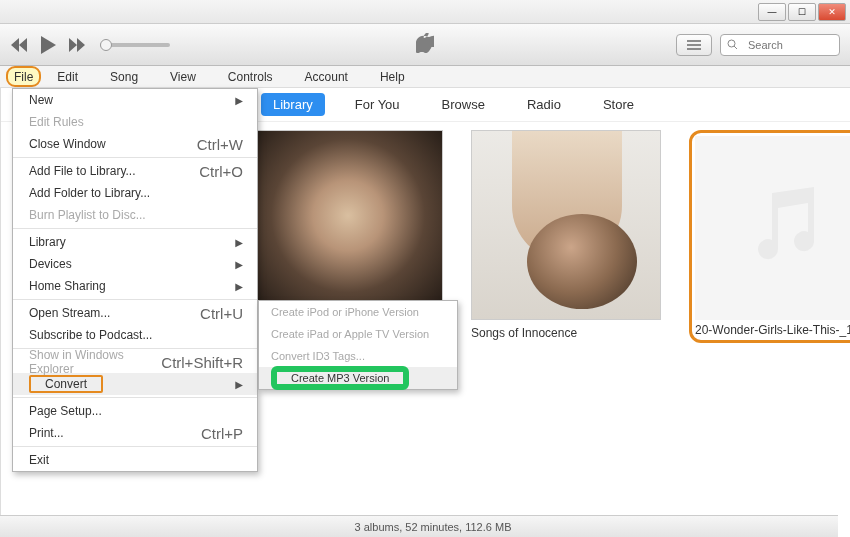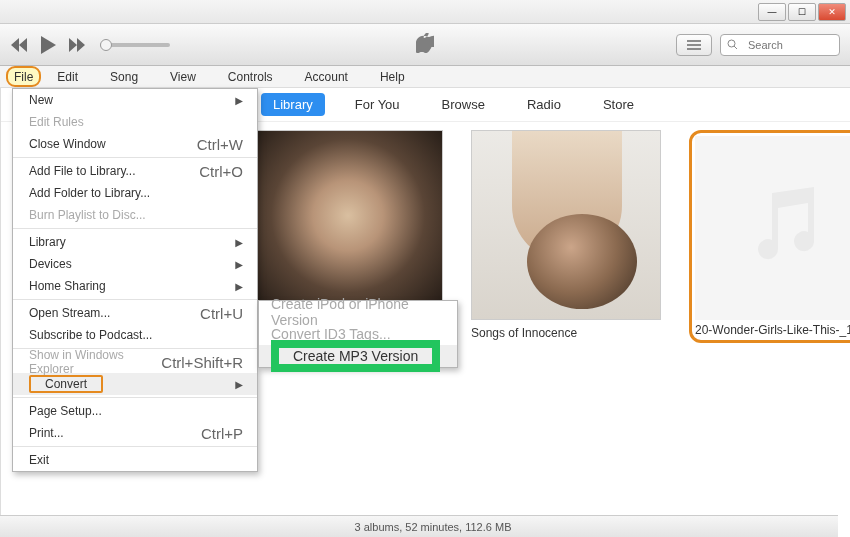"Create iPod or iPhone Version" .submenu { font-size: 14px -> 11px }
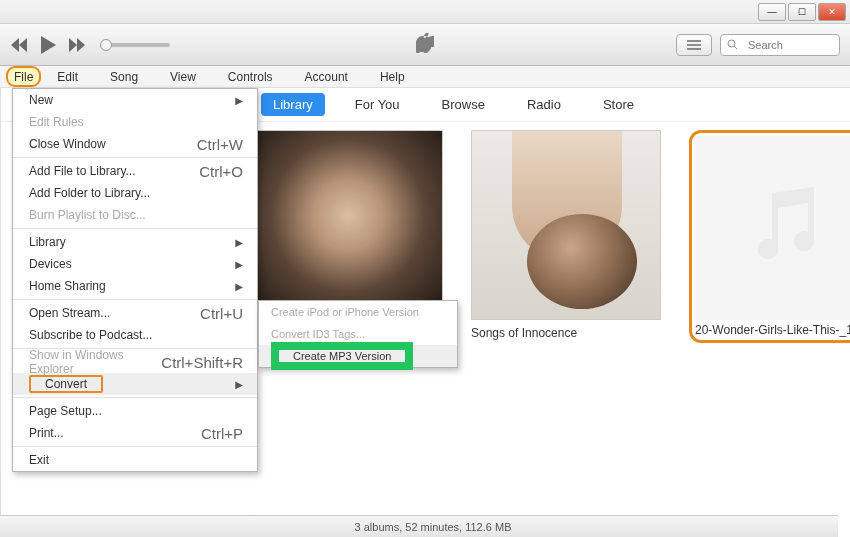"Create iPad or Apple TV" div.srow { html: none -> <div> <span>Create iPad or Apple TV Version</span> </div> }
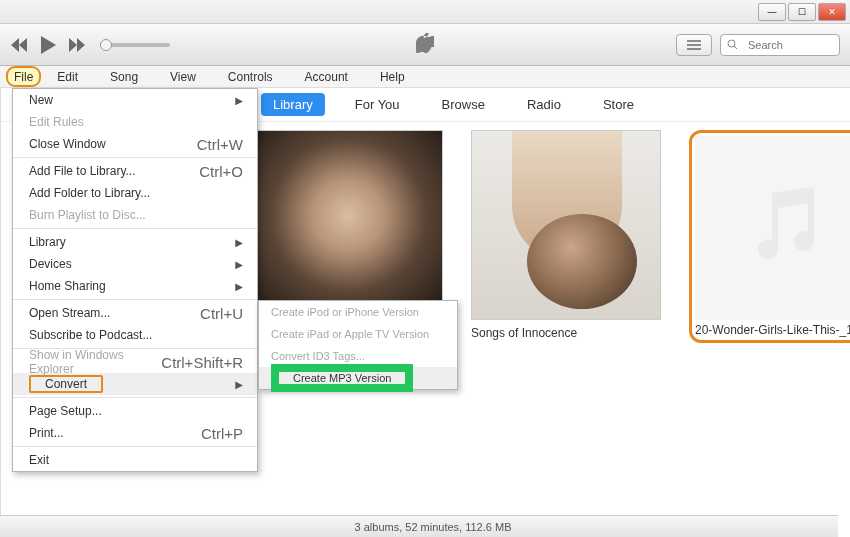"Create MP3 Version" .submenu .srow.hl span { border: 8px solid #22c55e -> 6px solid #22c55e; border-radius: 0 -> 6px }
